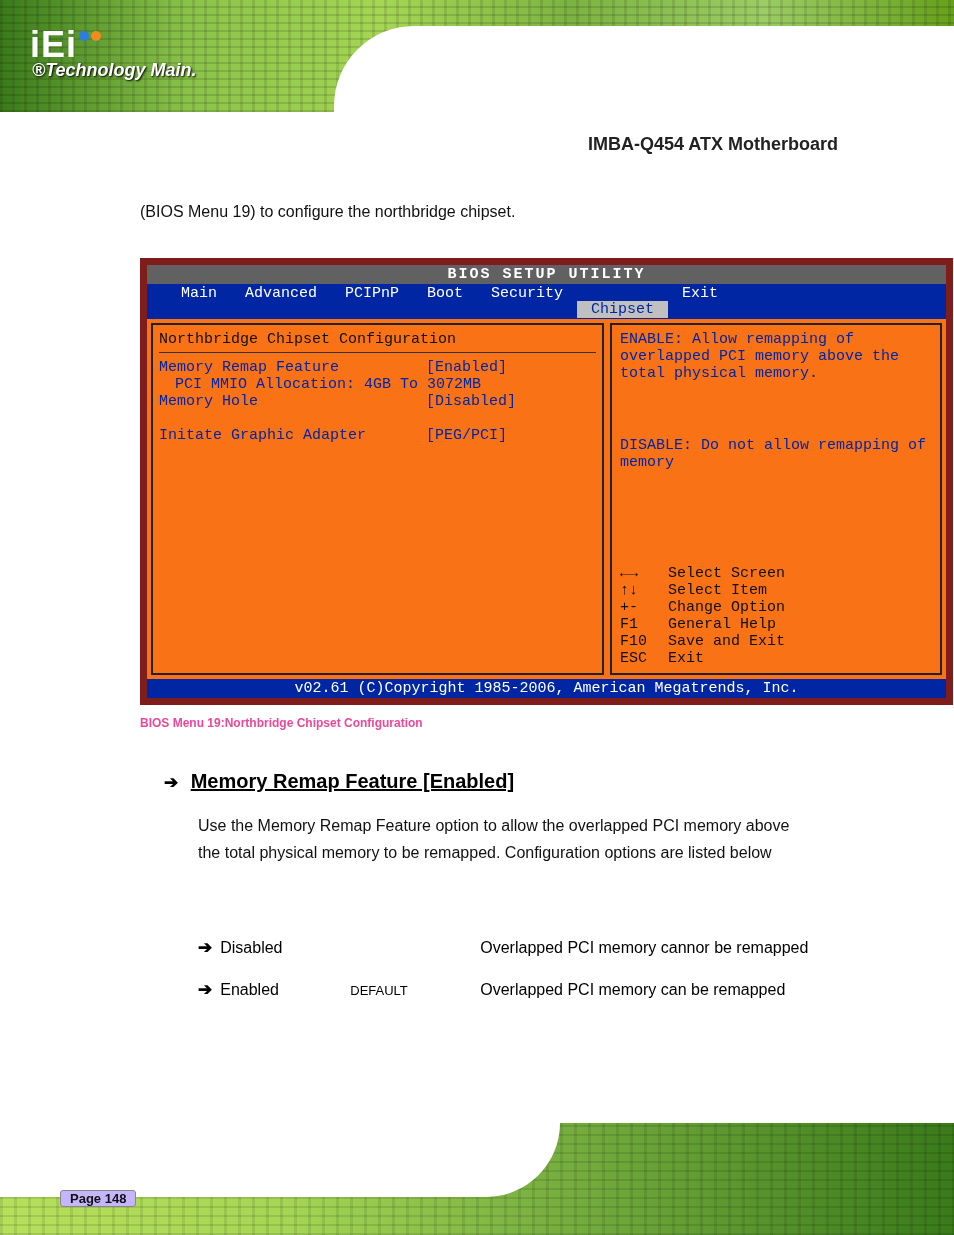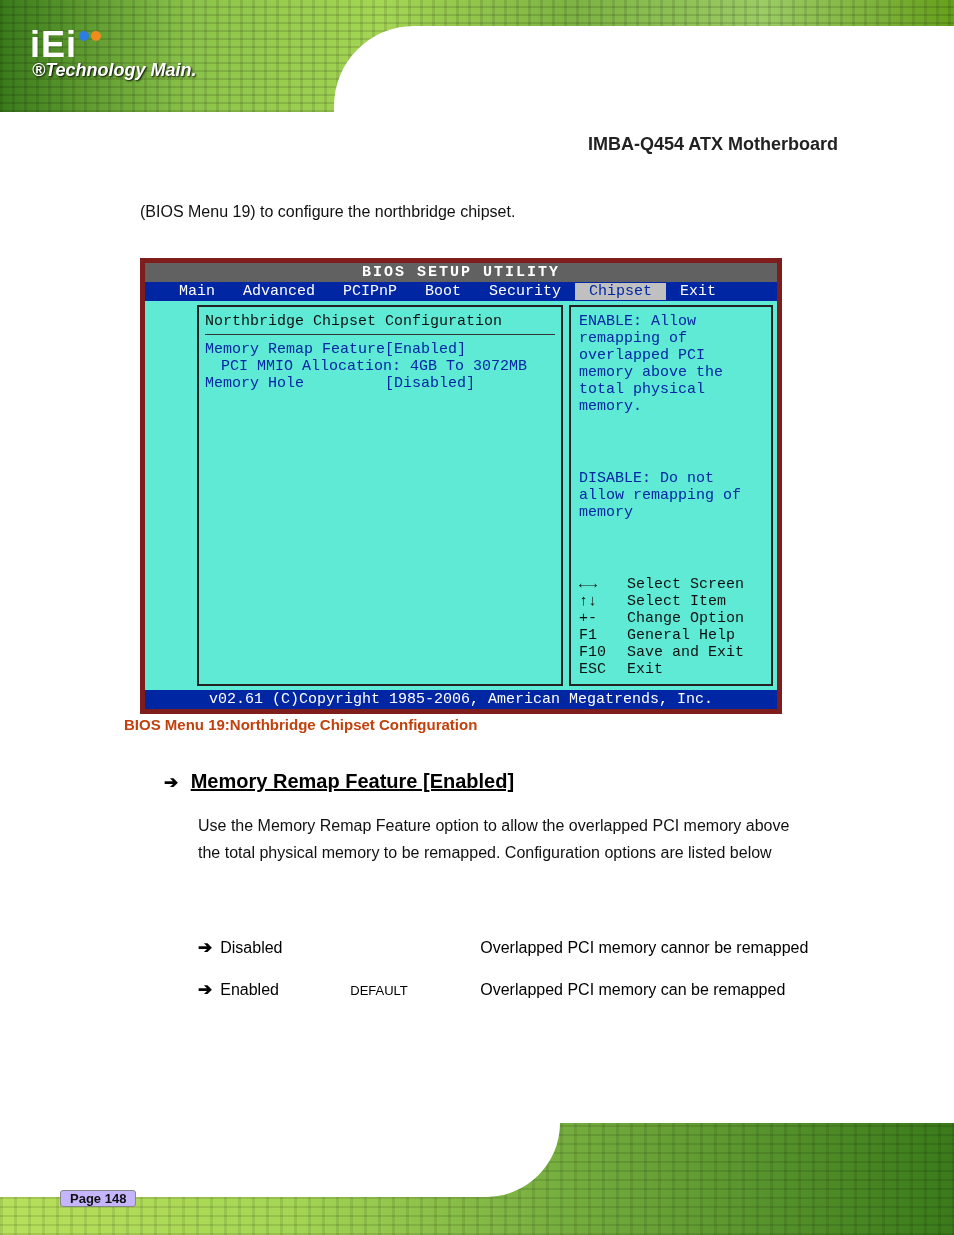"BIOS SETUP UTILITY" .bios-box { background: #5eead4 -> #f97316; border: 5px solid #7f1d1d -> 7px solid #7f1d1d; width: 642px -> 813px }
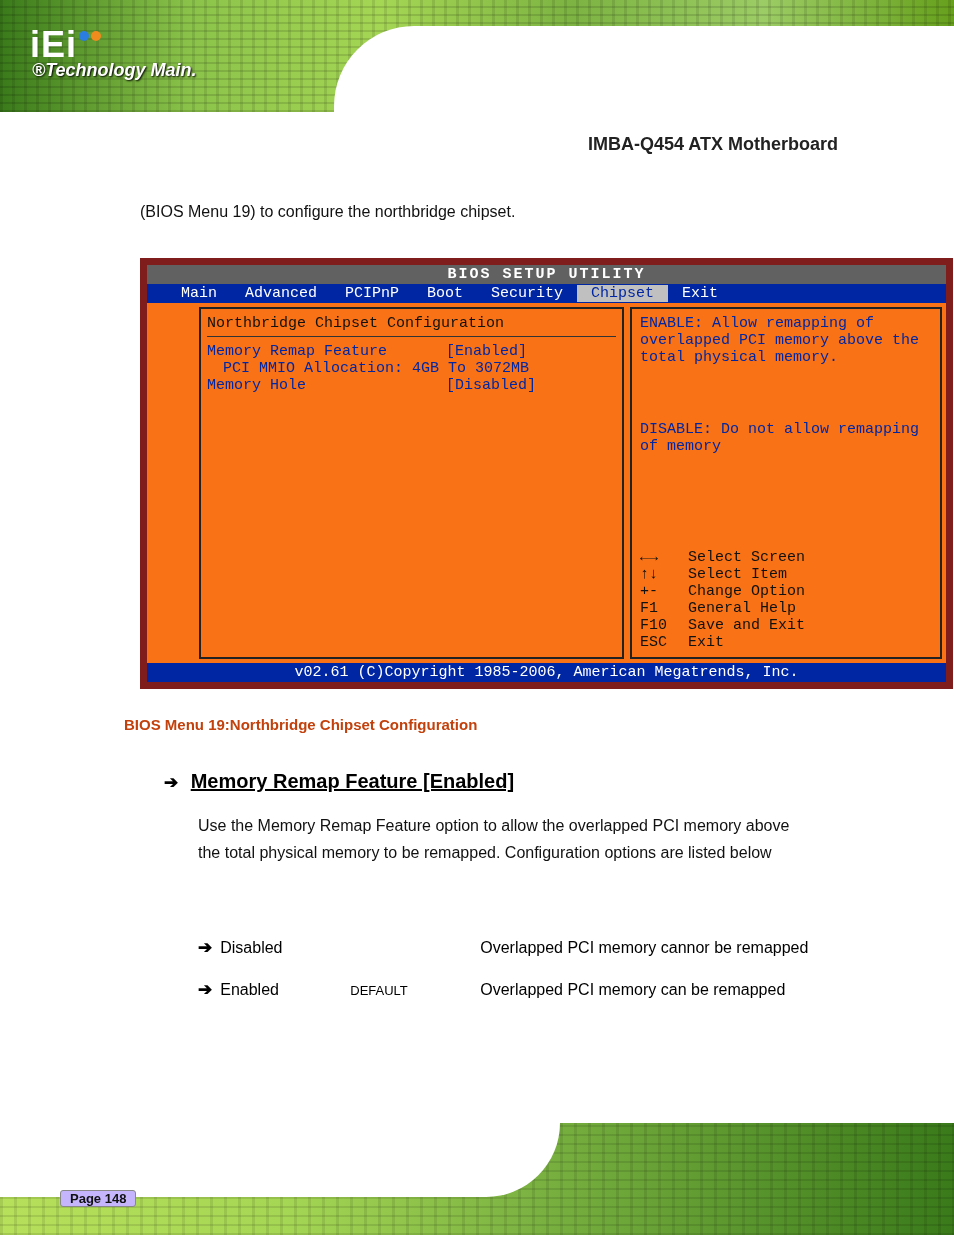"Chipset" .bios-tab.active { margin-top: none -> 16px }
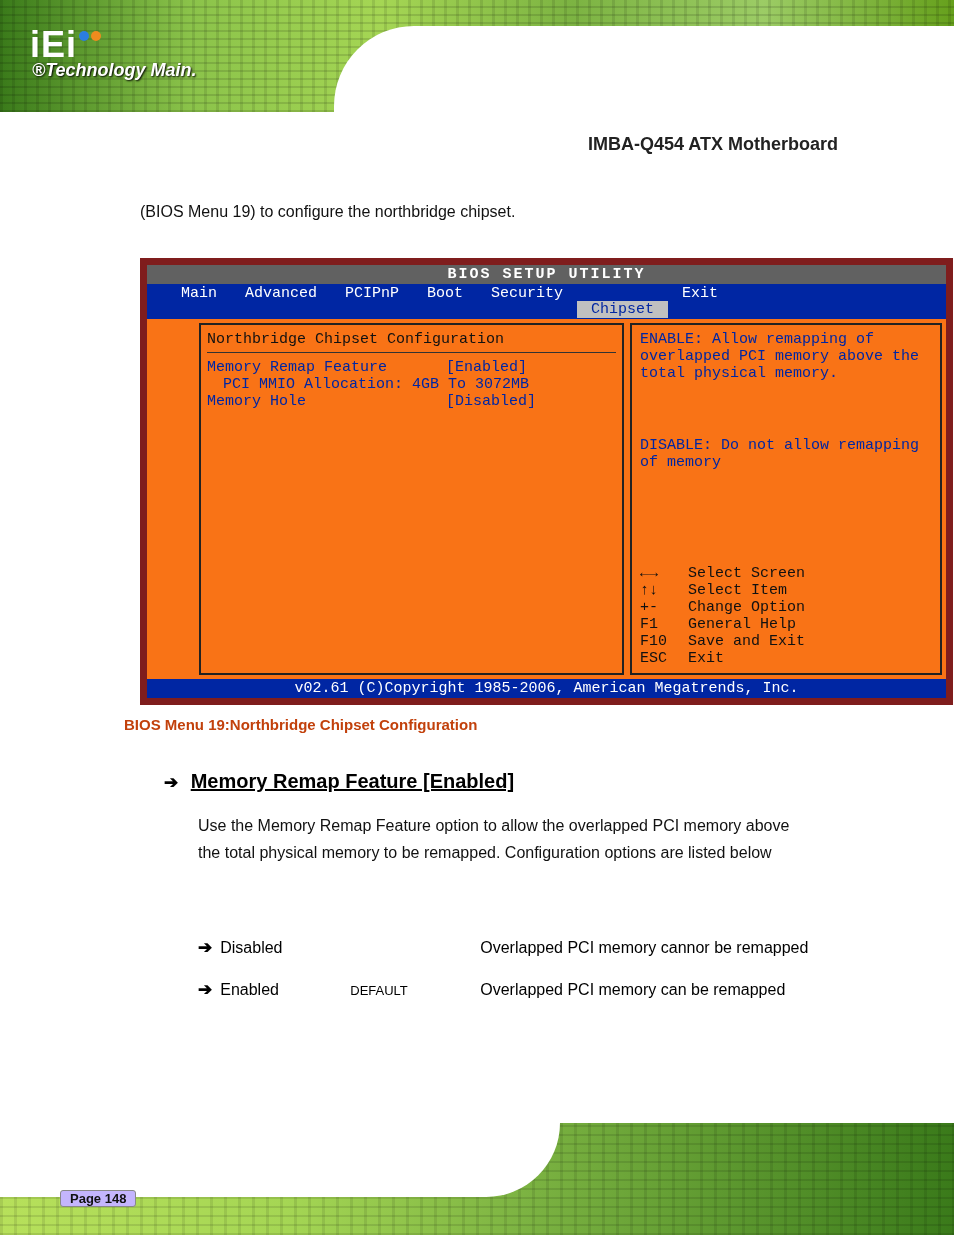"Northbridge Chipset Configuration" .bios-body { margin-left: 48px -> none }
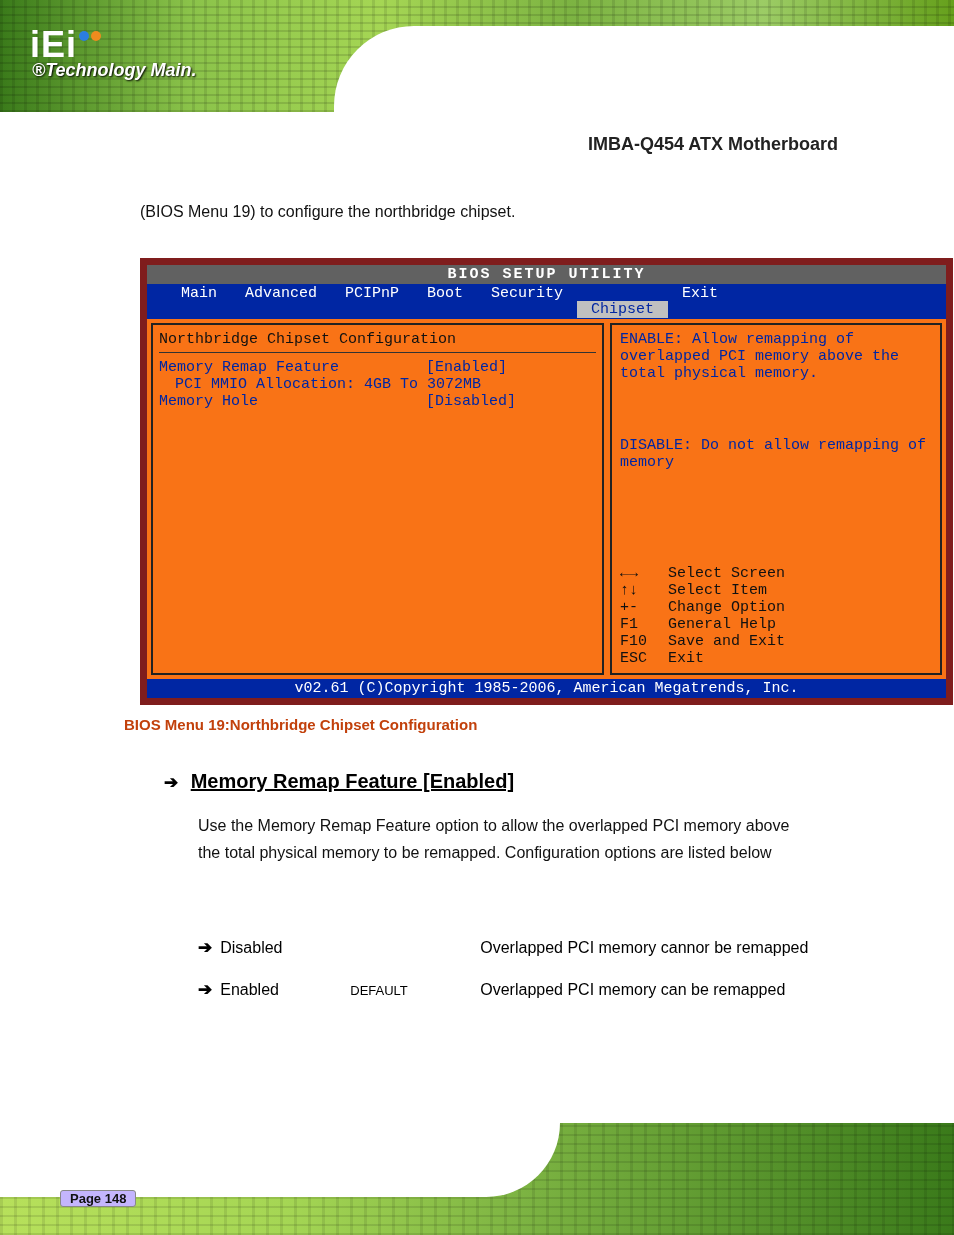"Initate Graphic Adapter" div.bios-row { html: none -> <div> <span>Initate Graphic Adapter</span> <span>[PEG/PCI]</span> </div> }
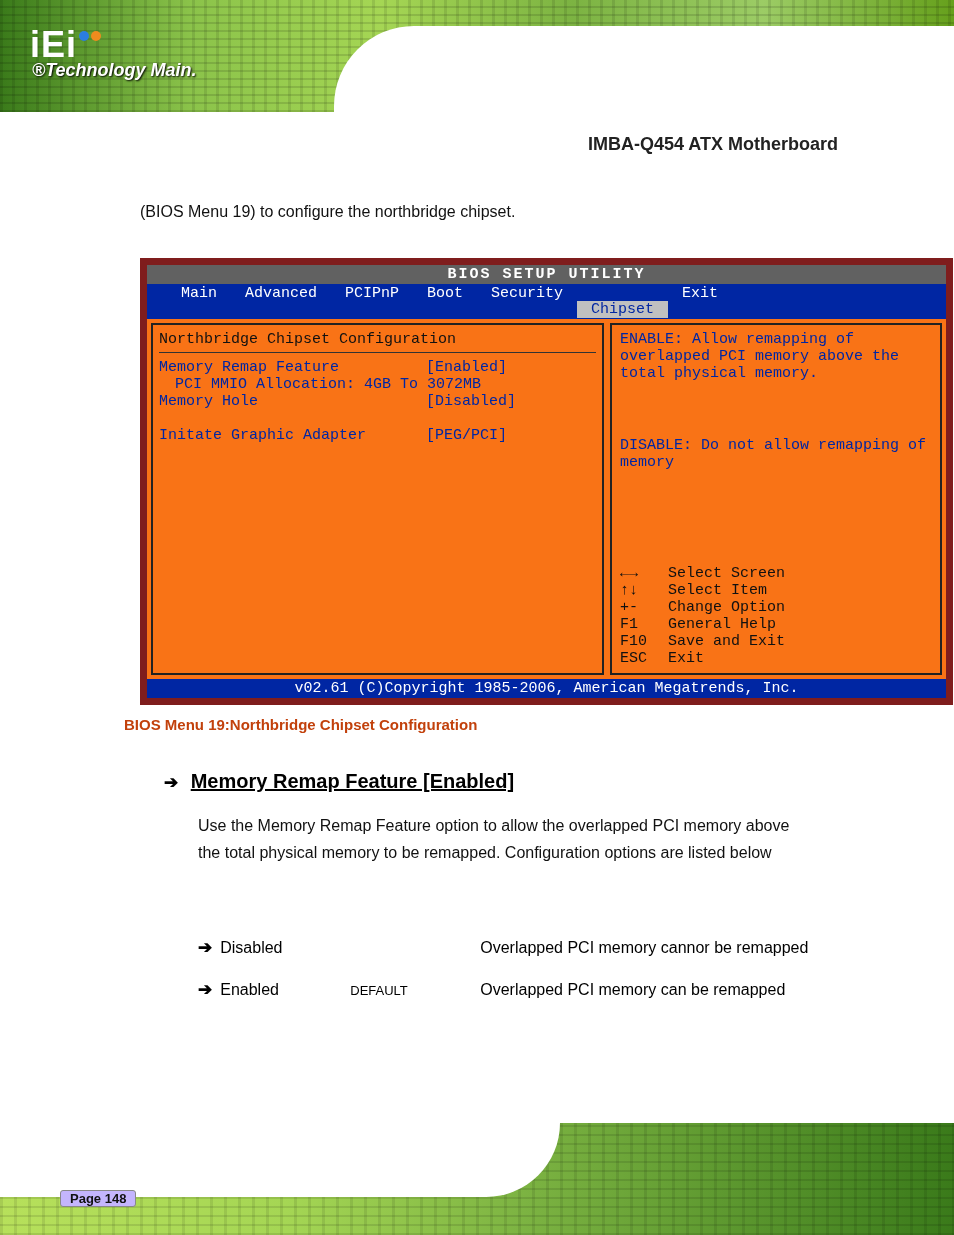"BIOS Menu 19:Northbridge Chipset" .caption { color: #c2410c -> #ec4899; font-size: 15px -> 12px; left: 124px -> 140px }
